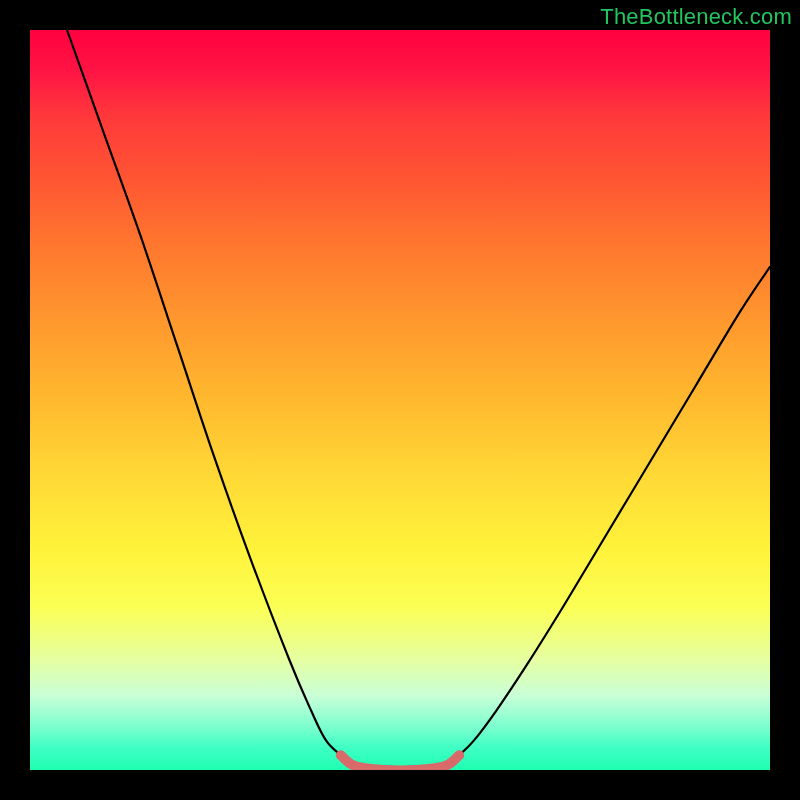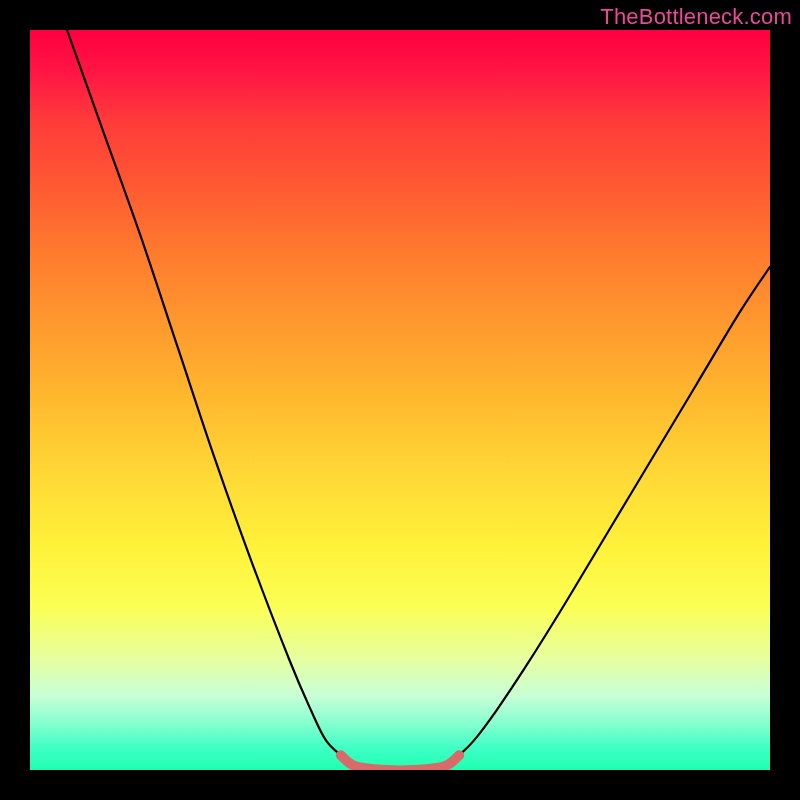"TheBottleneck.com" .watermark { color: #ec4899 -> #22c55e }
